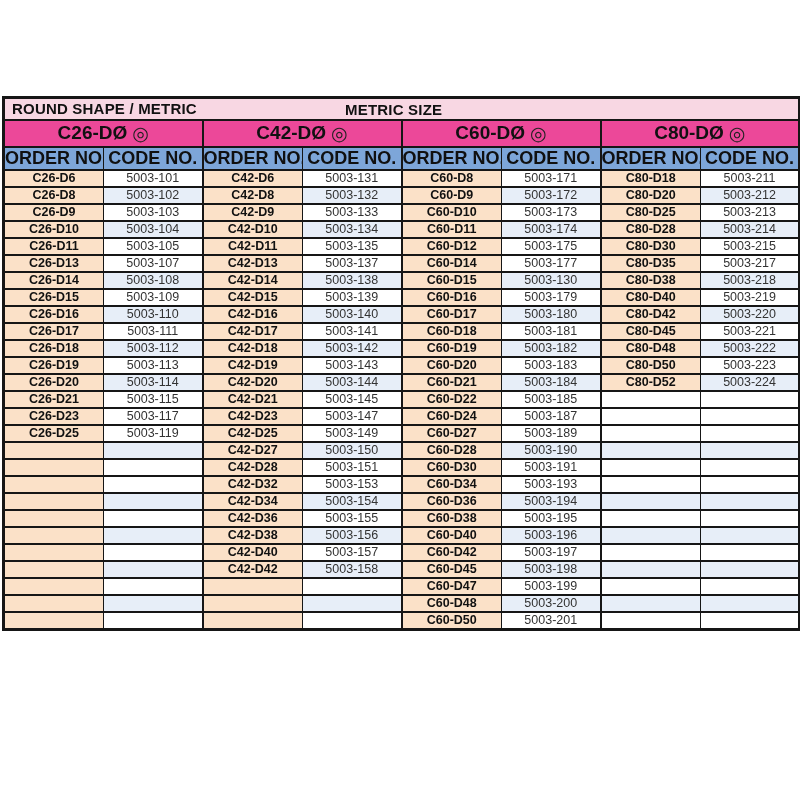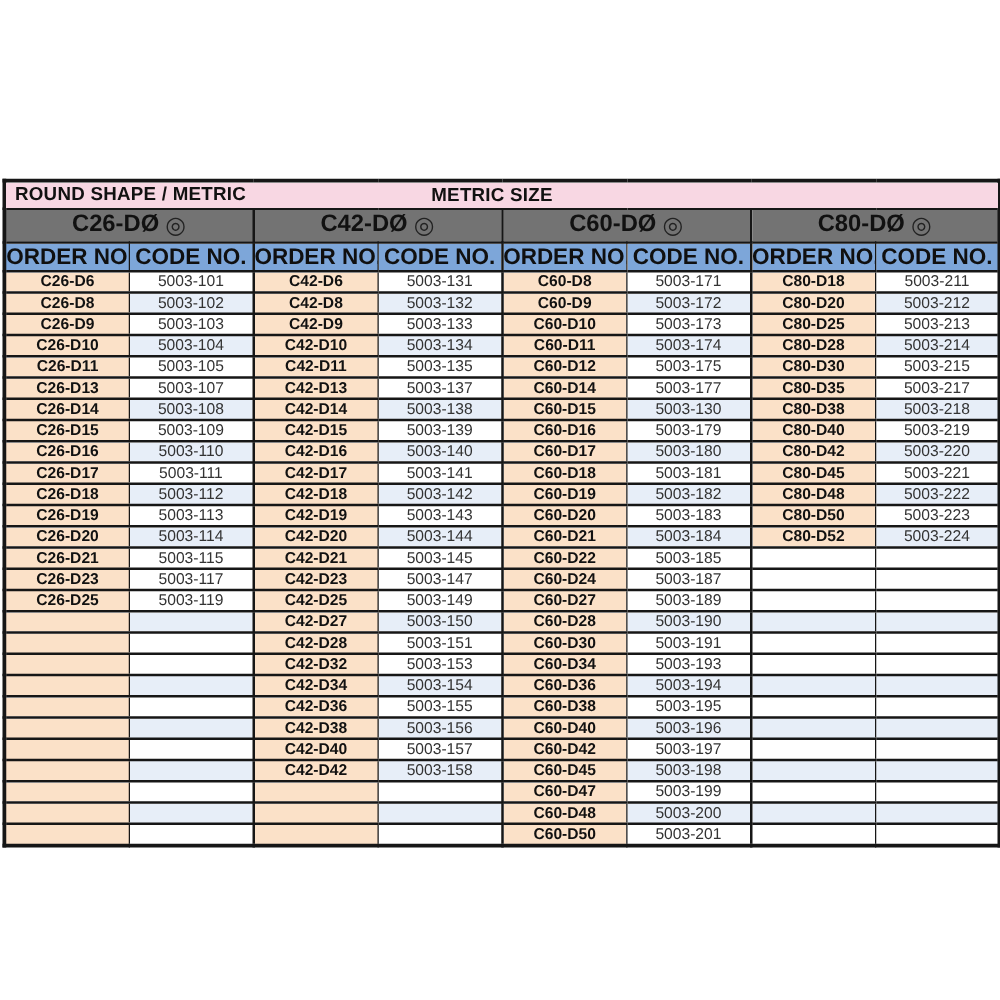"ROUND SHAPE / METRIC" .page { margin-top: 47px -> none }
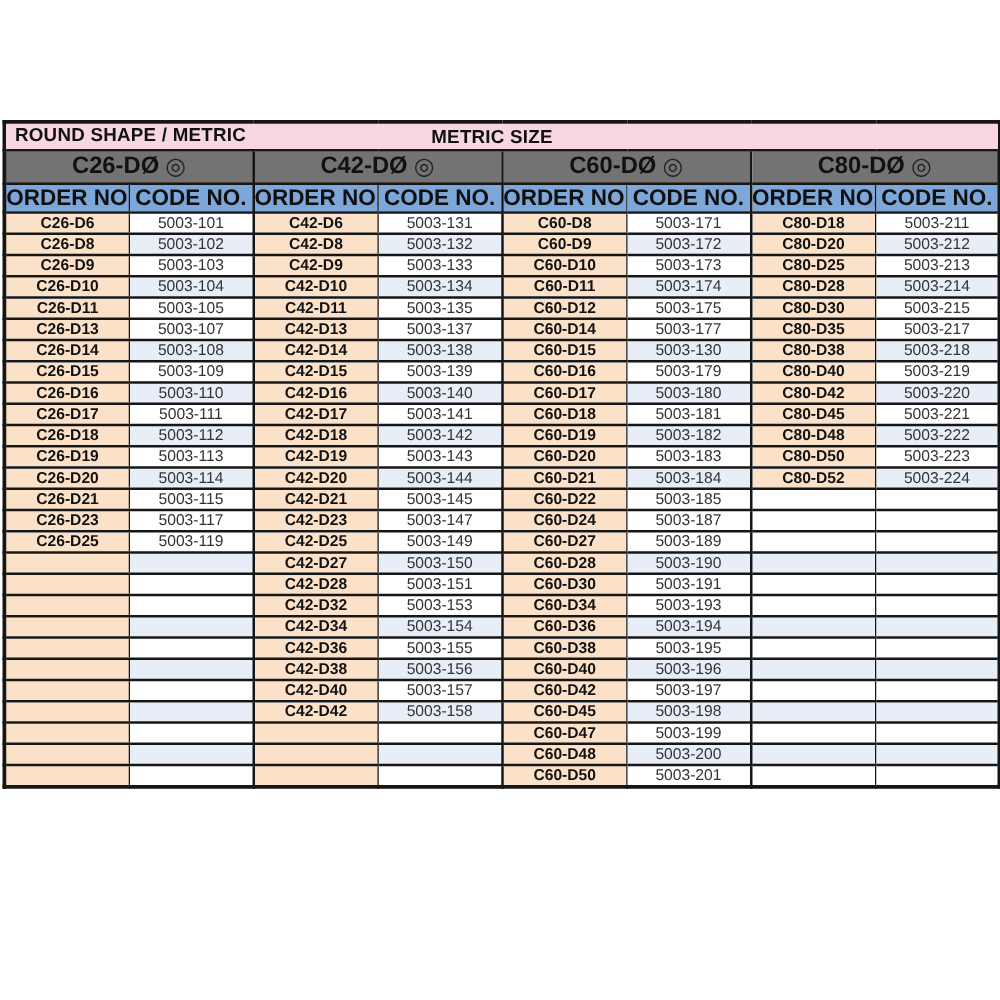"C26-DØ ◎" tr.group-row th { background: #737373 -> #ec4899 }
